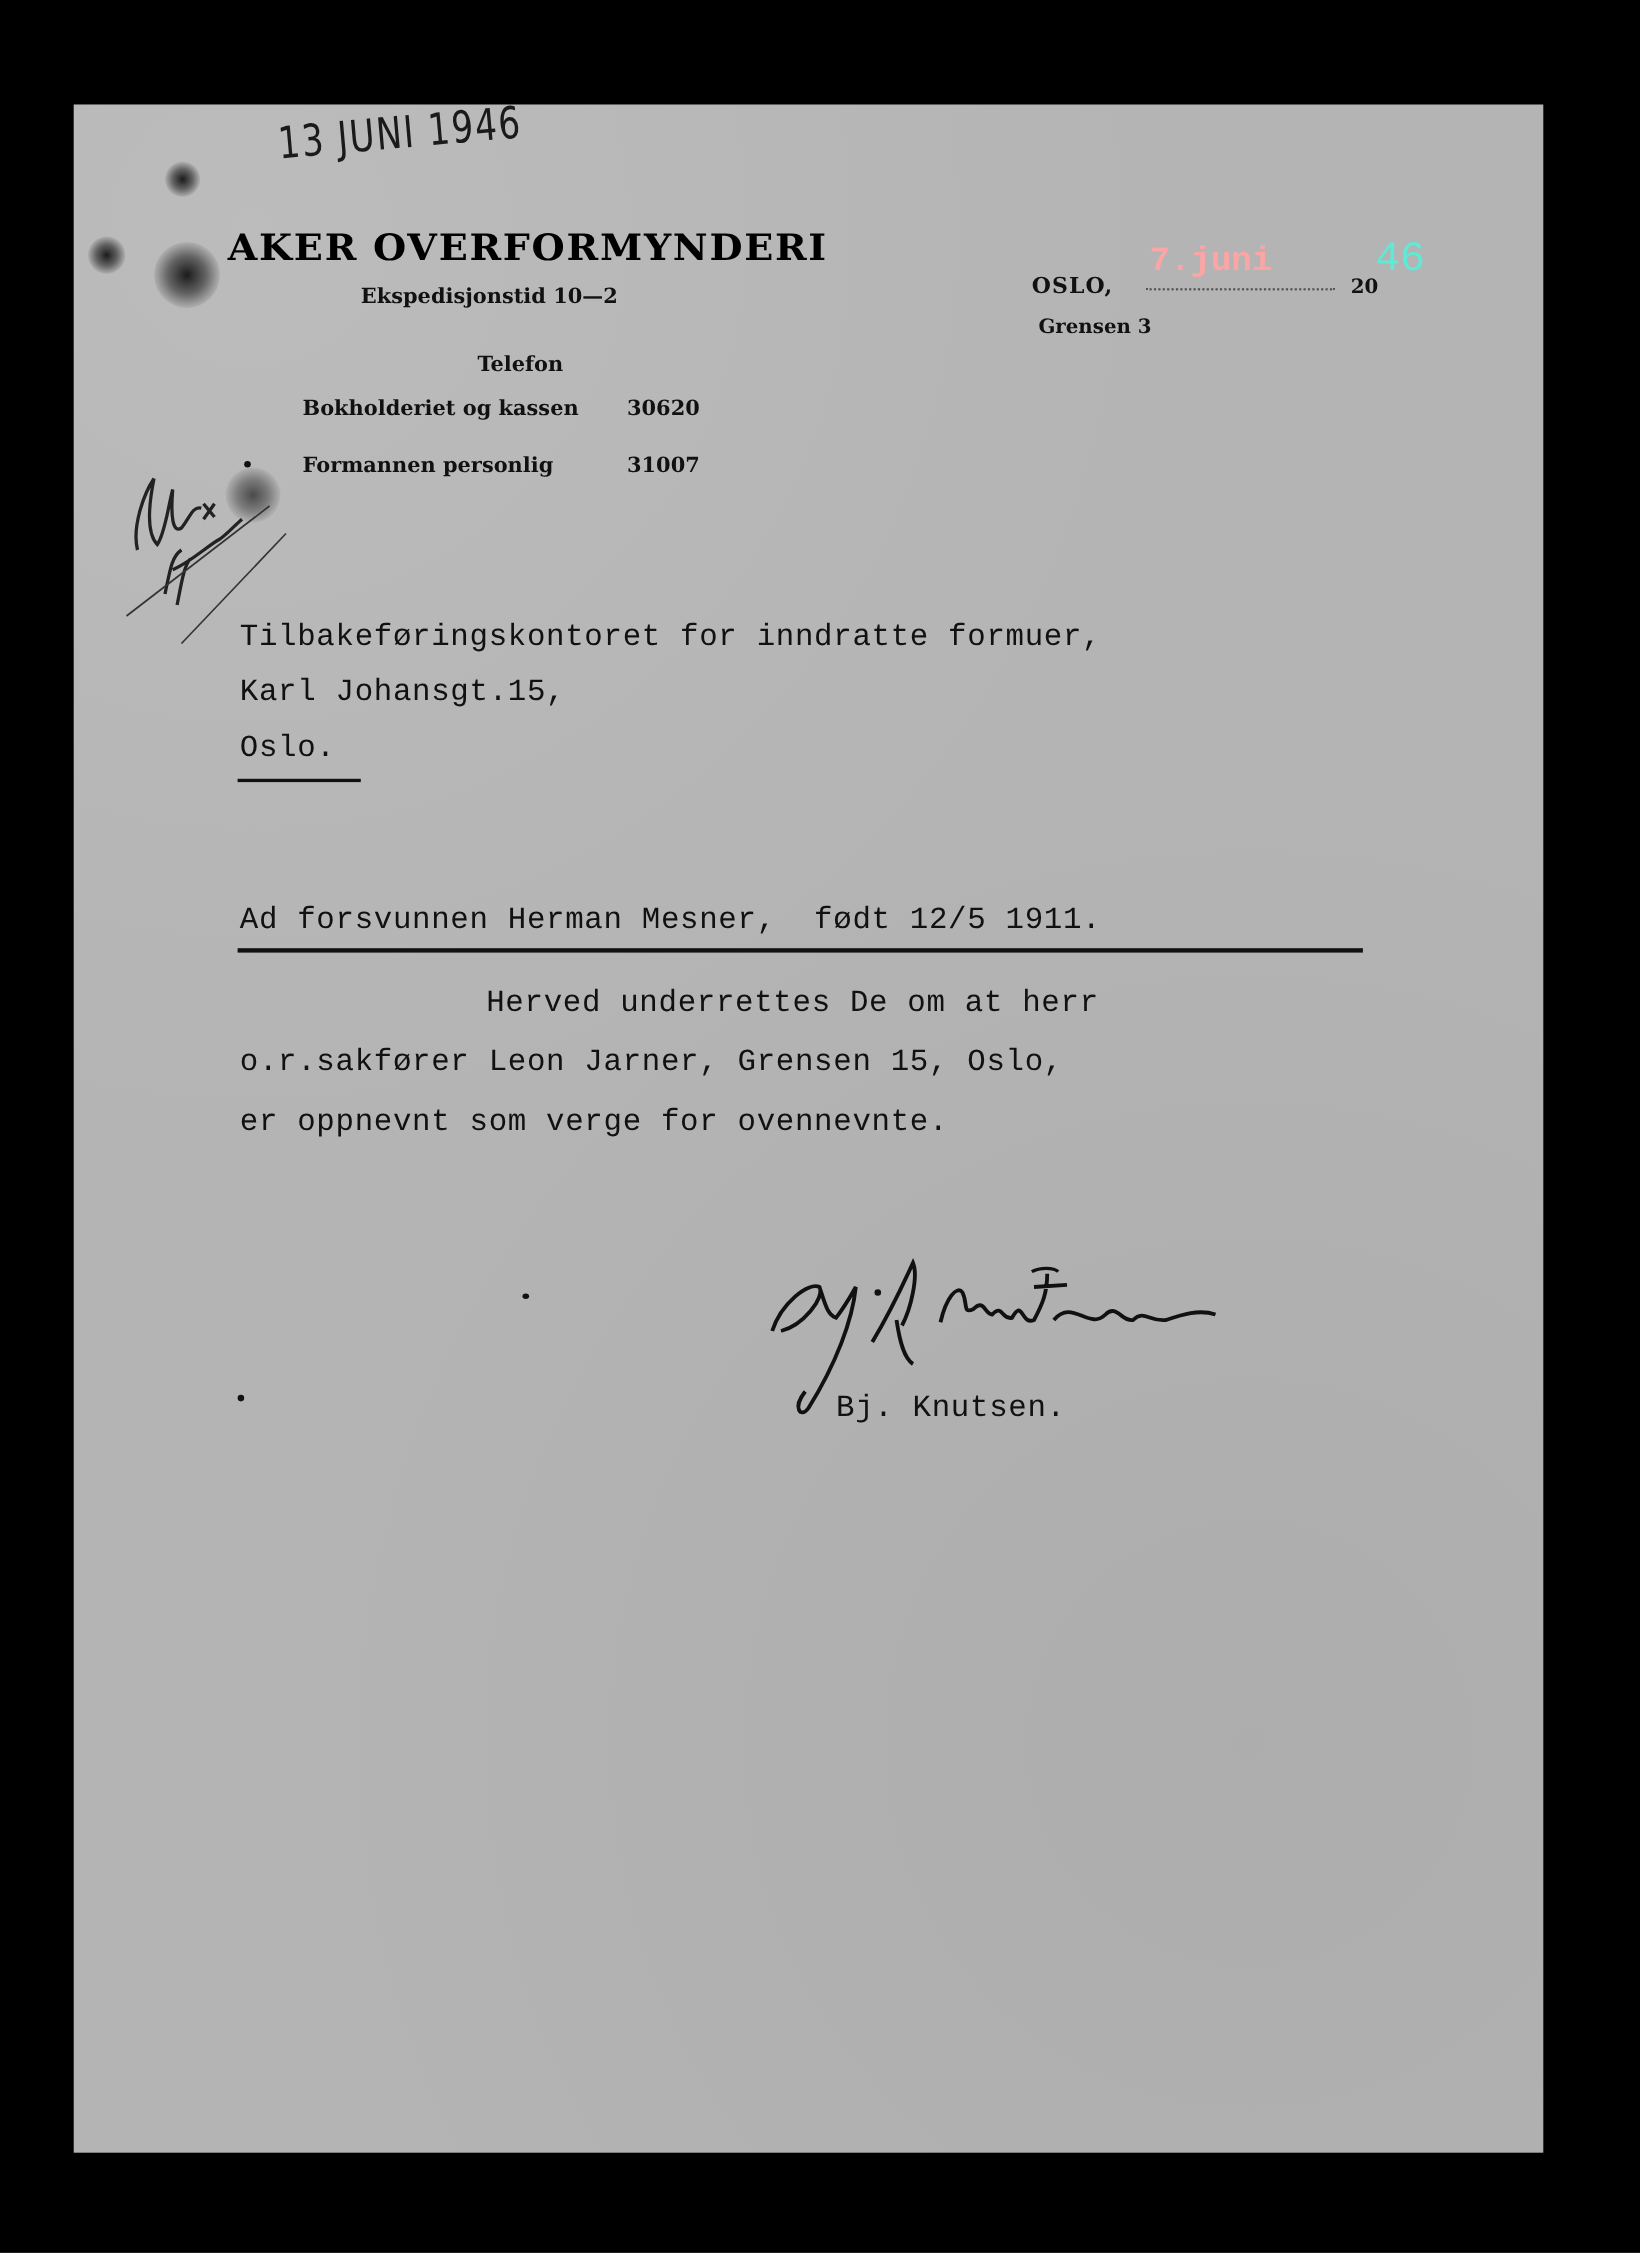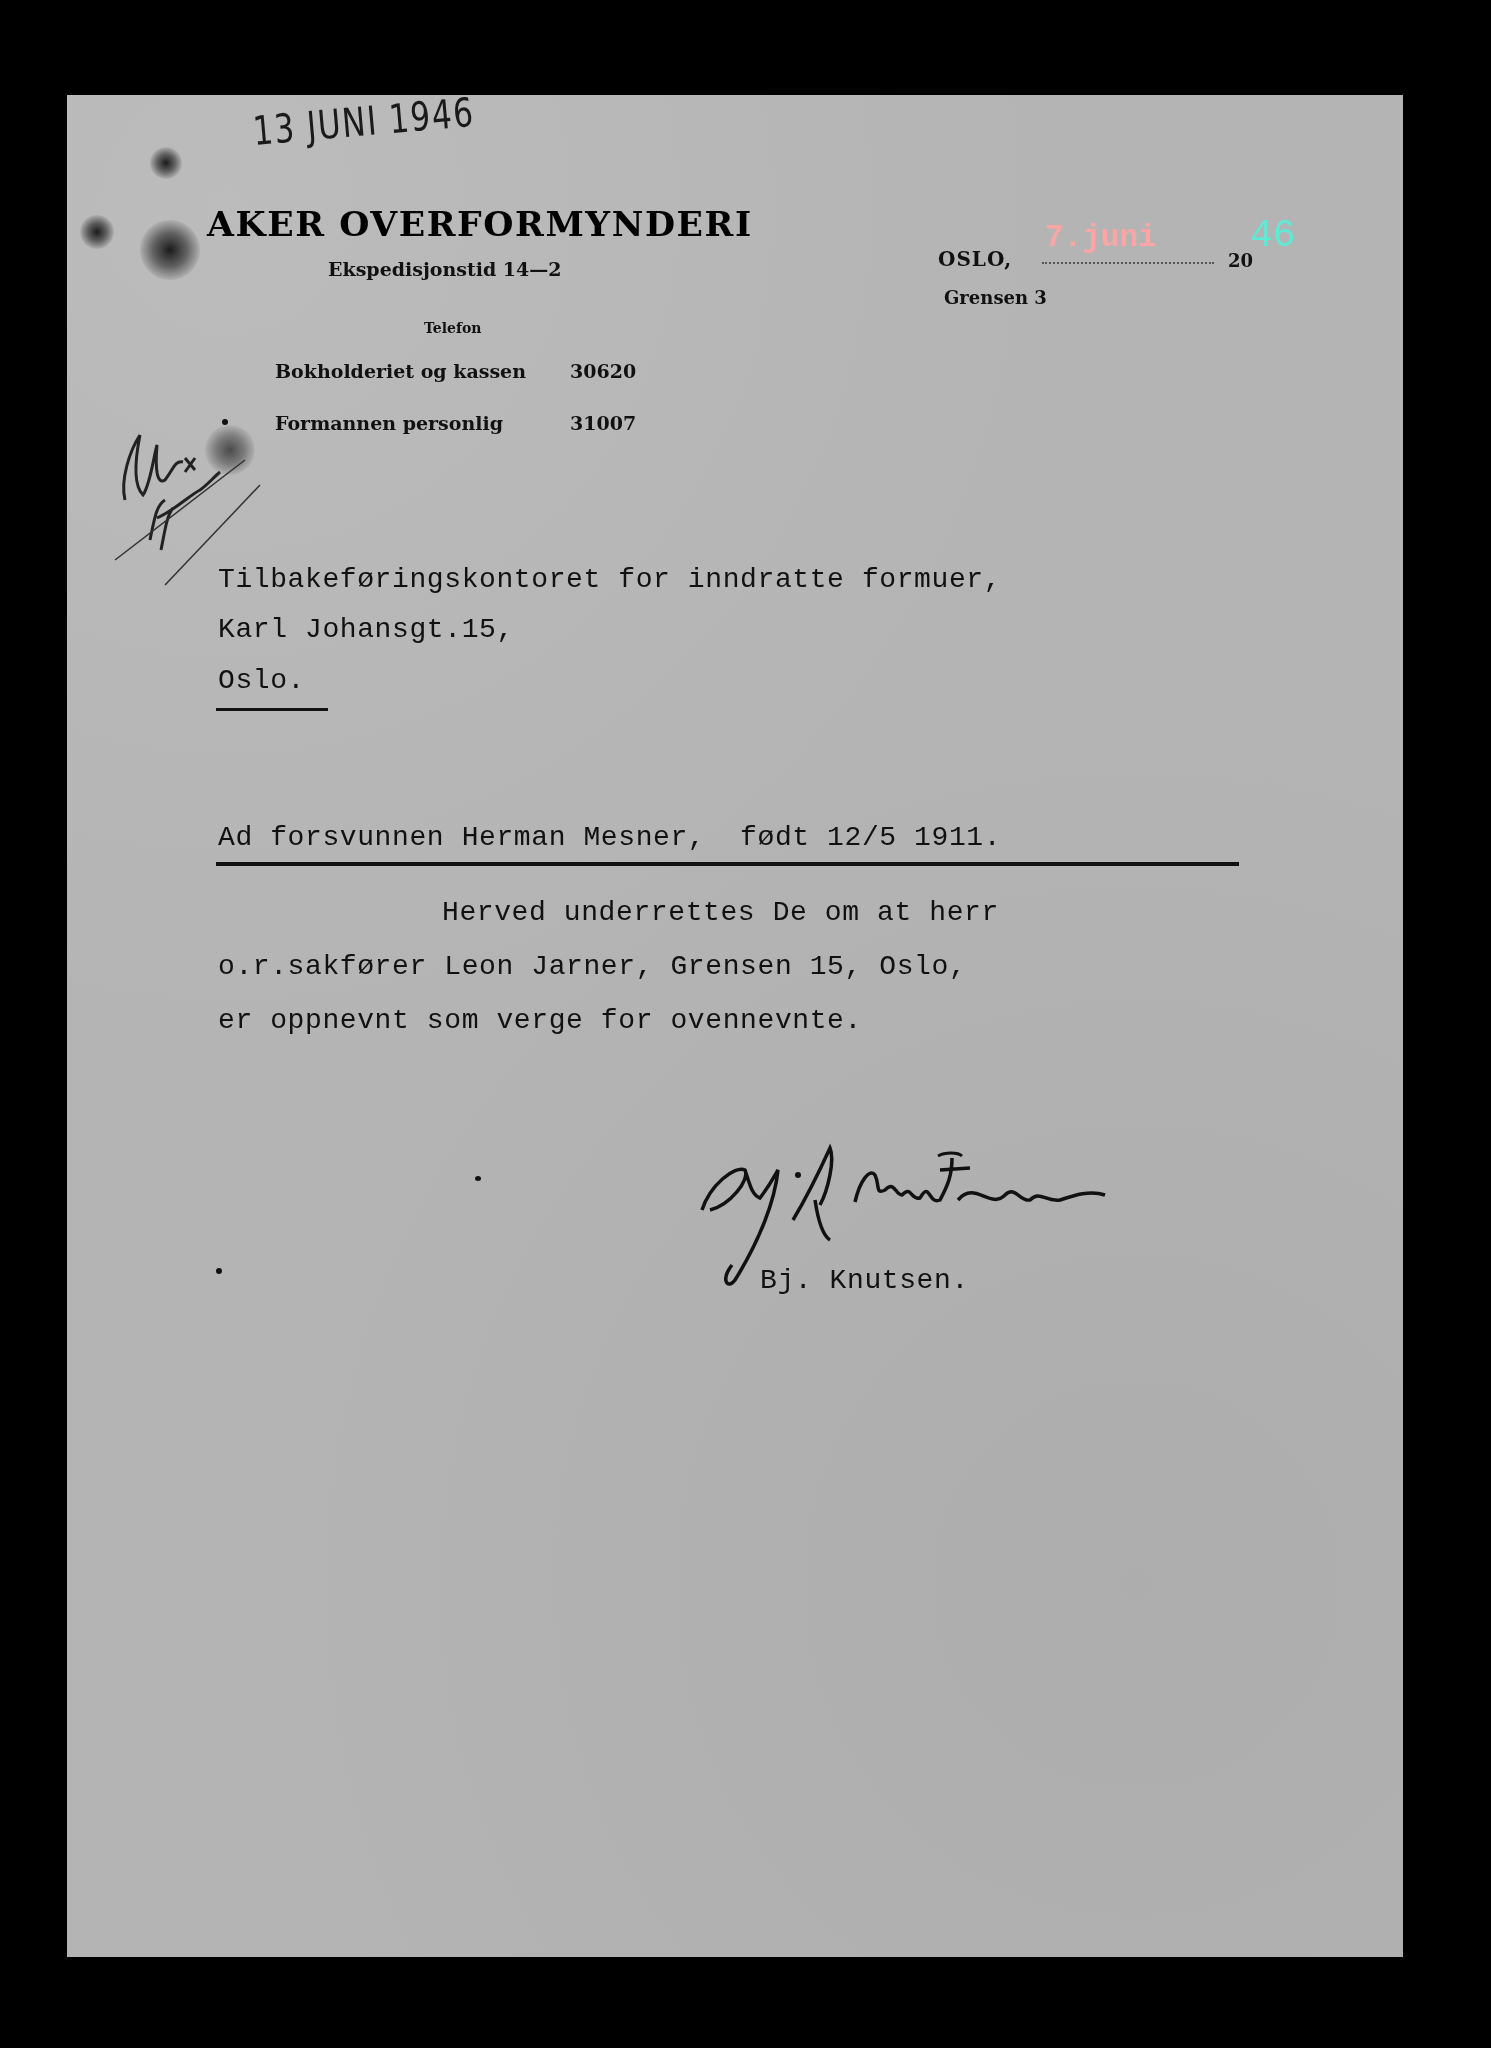"Ekspedisjonstid 14—2" div.abs { text: 14 -> 10 }
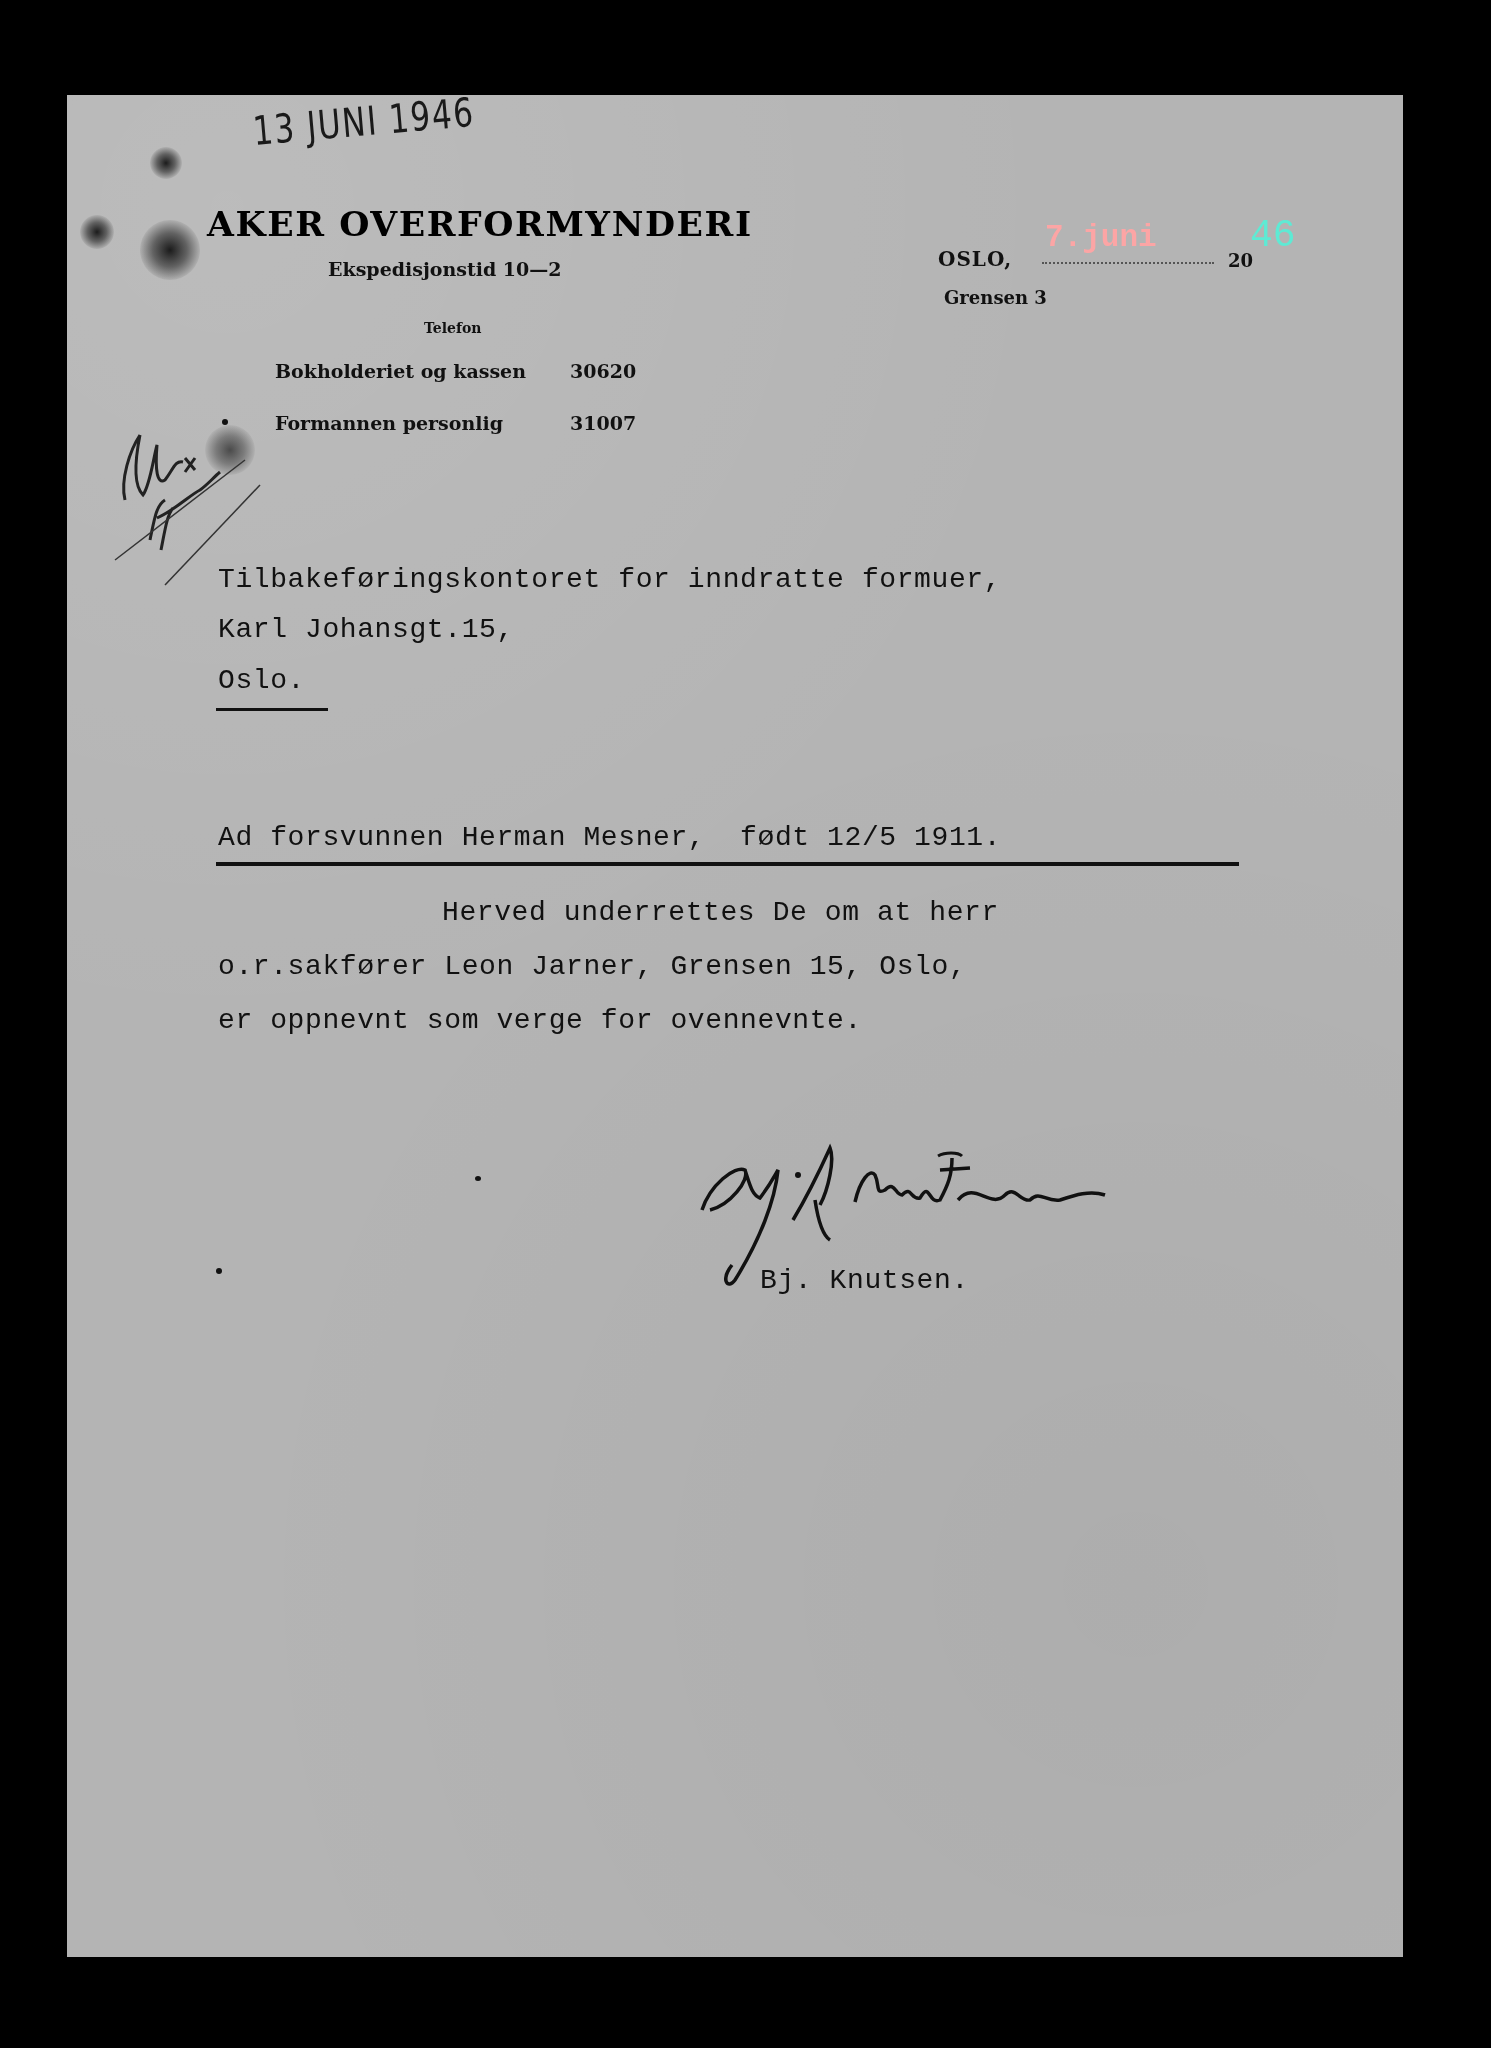"Telefon" .phone-label { font-size: 14px -> 19px; left: 424px -> 434px }
